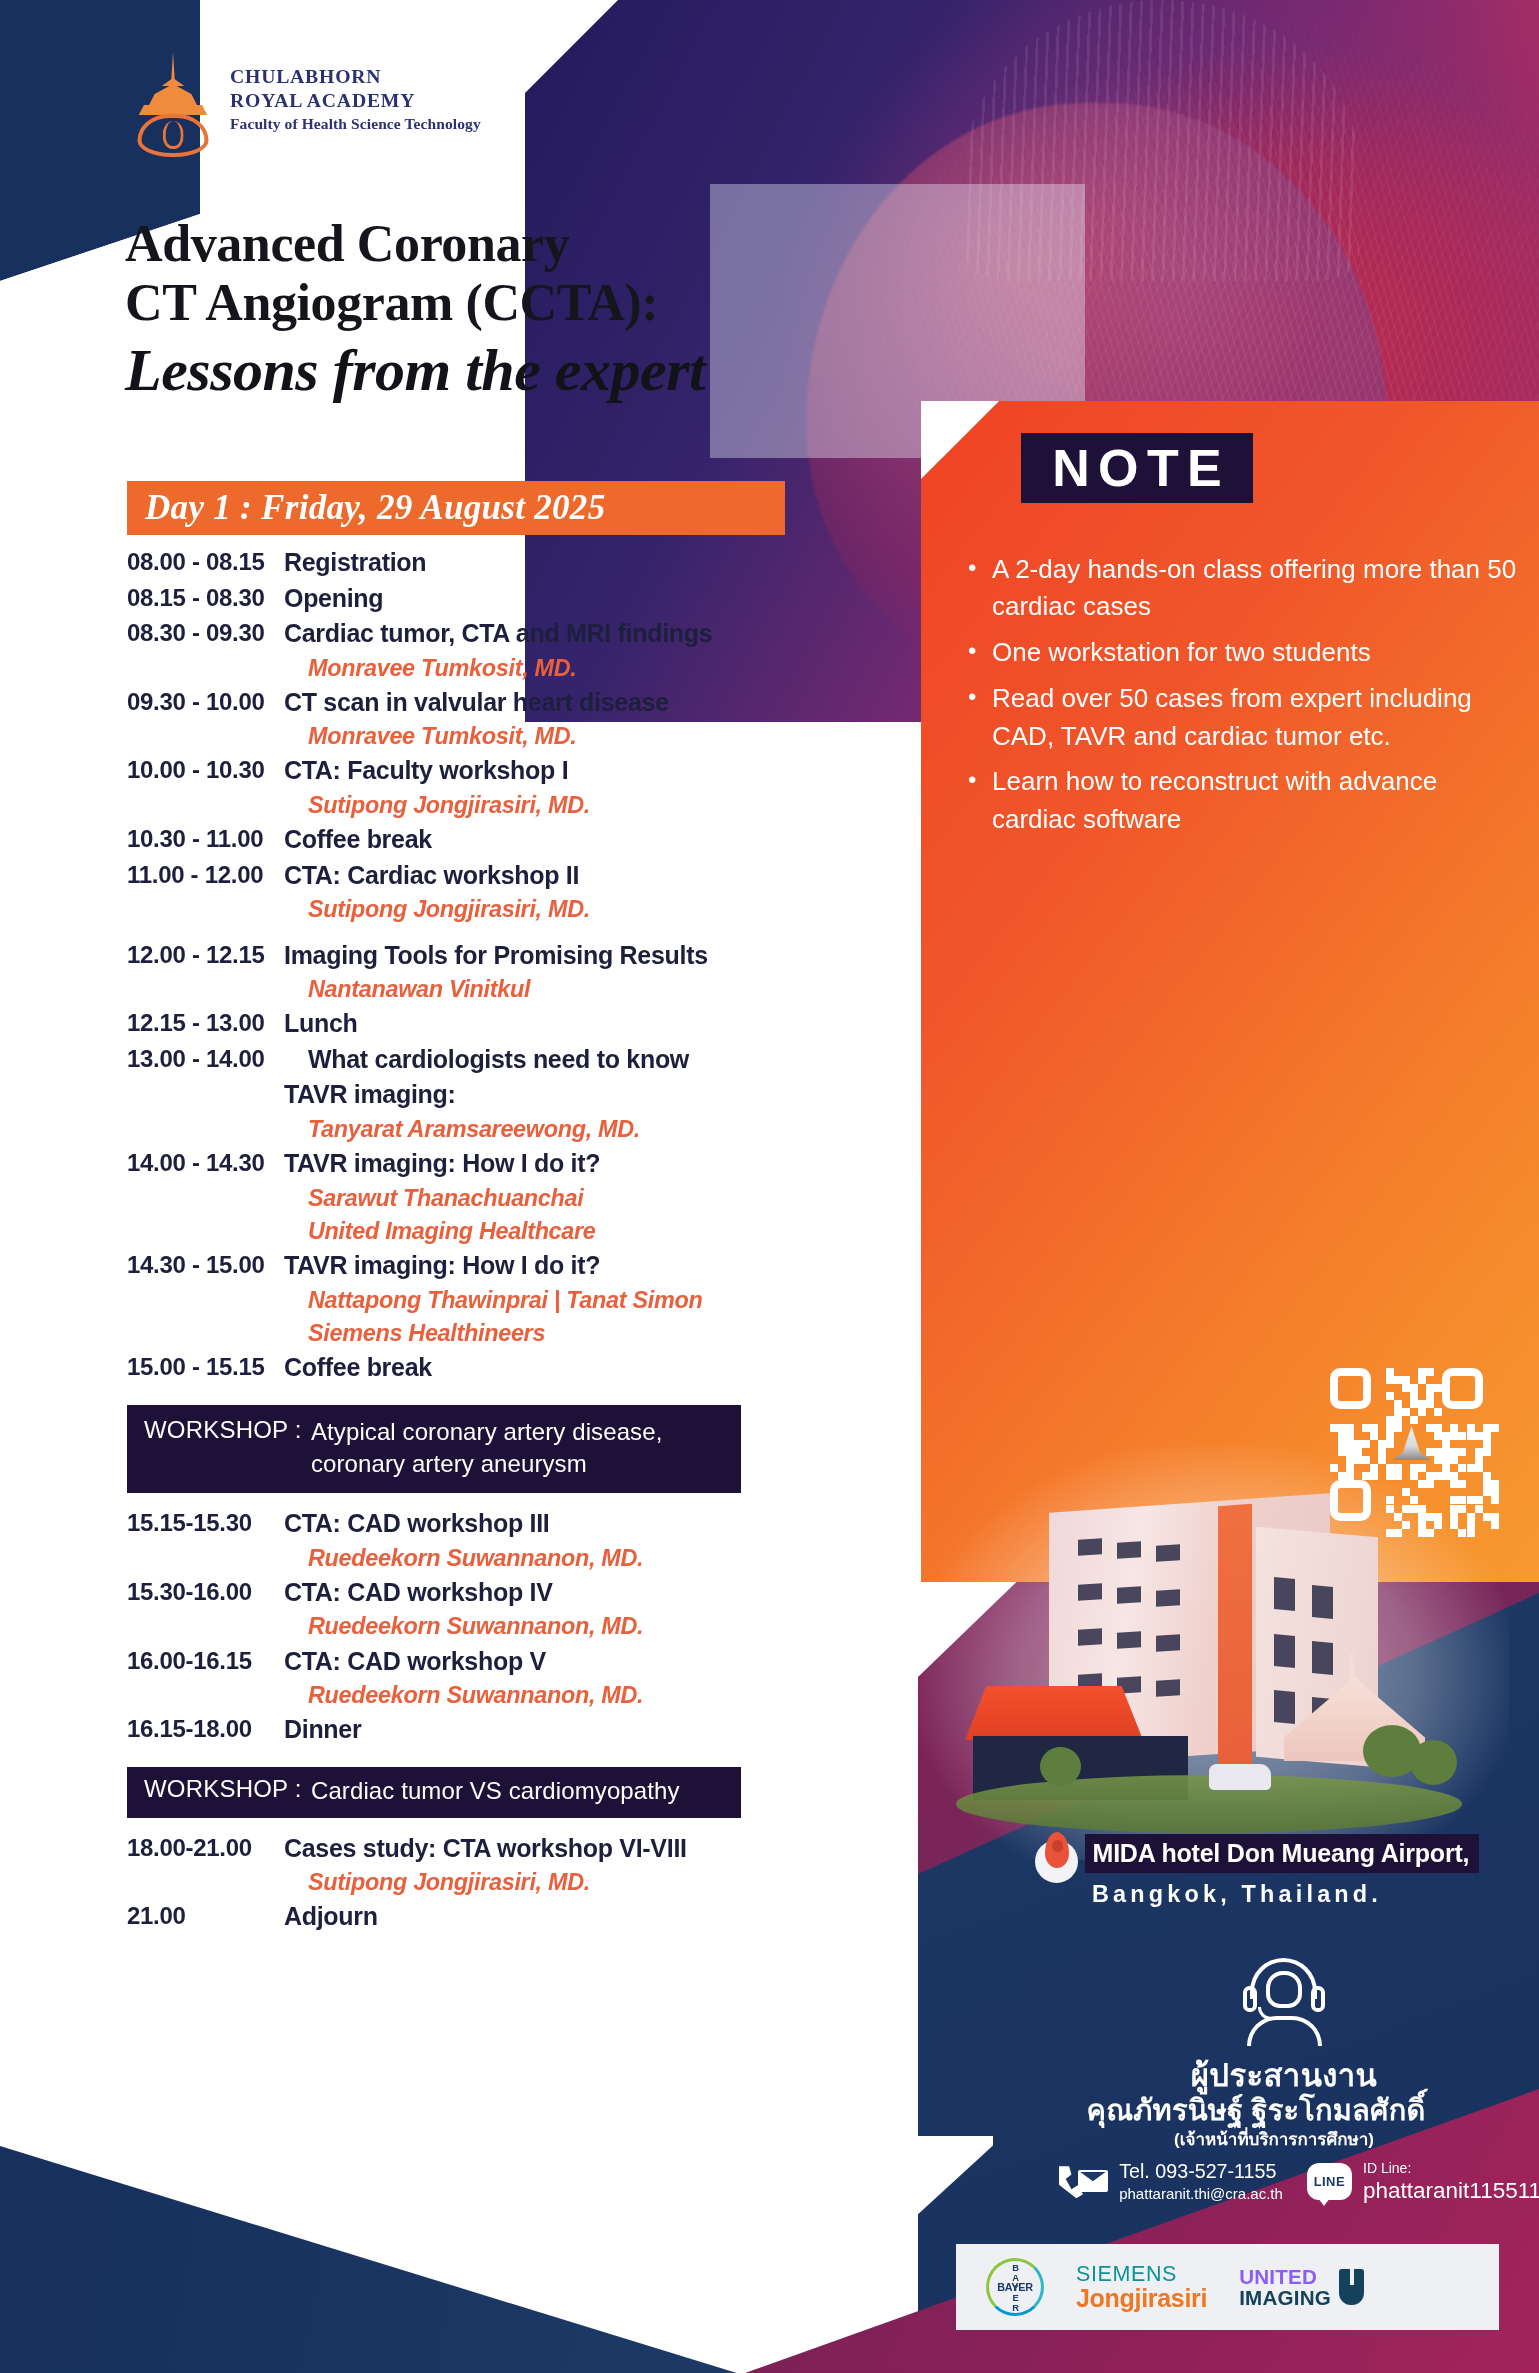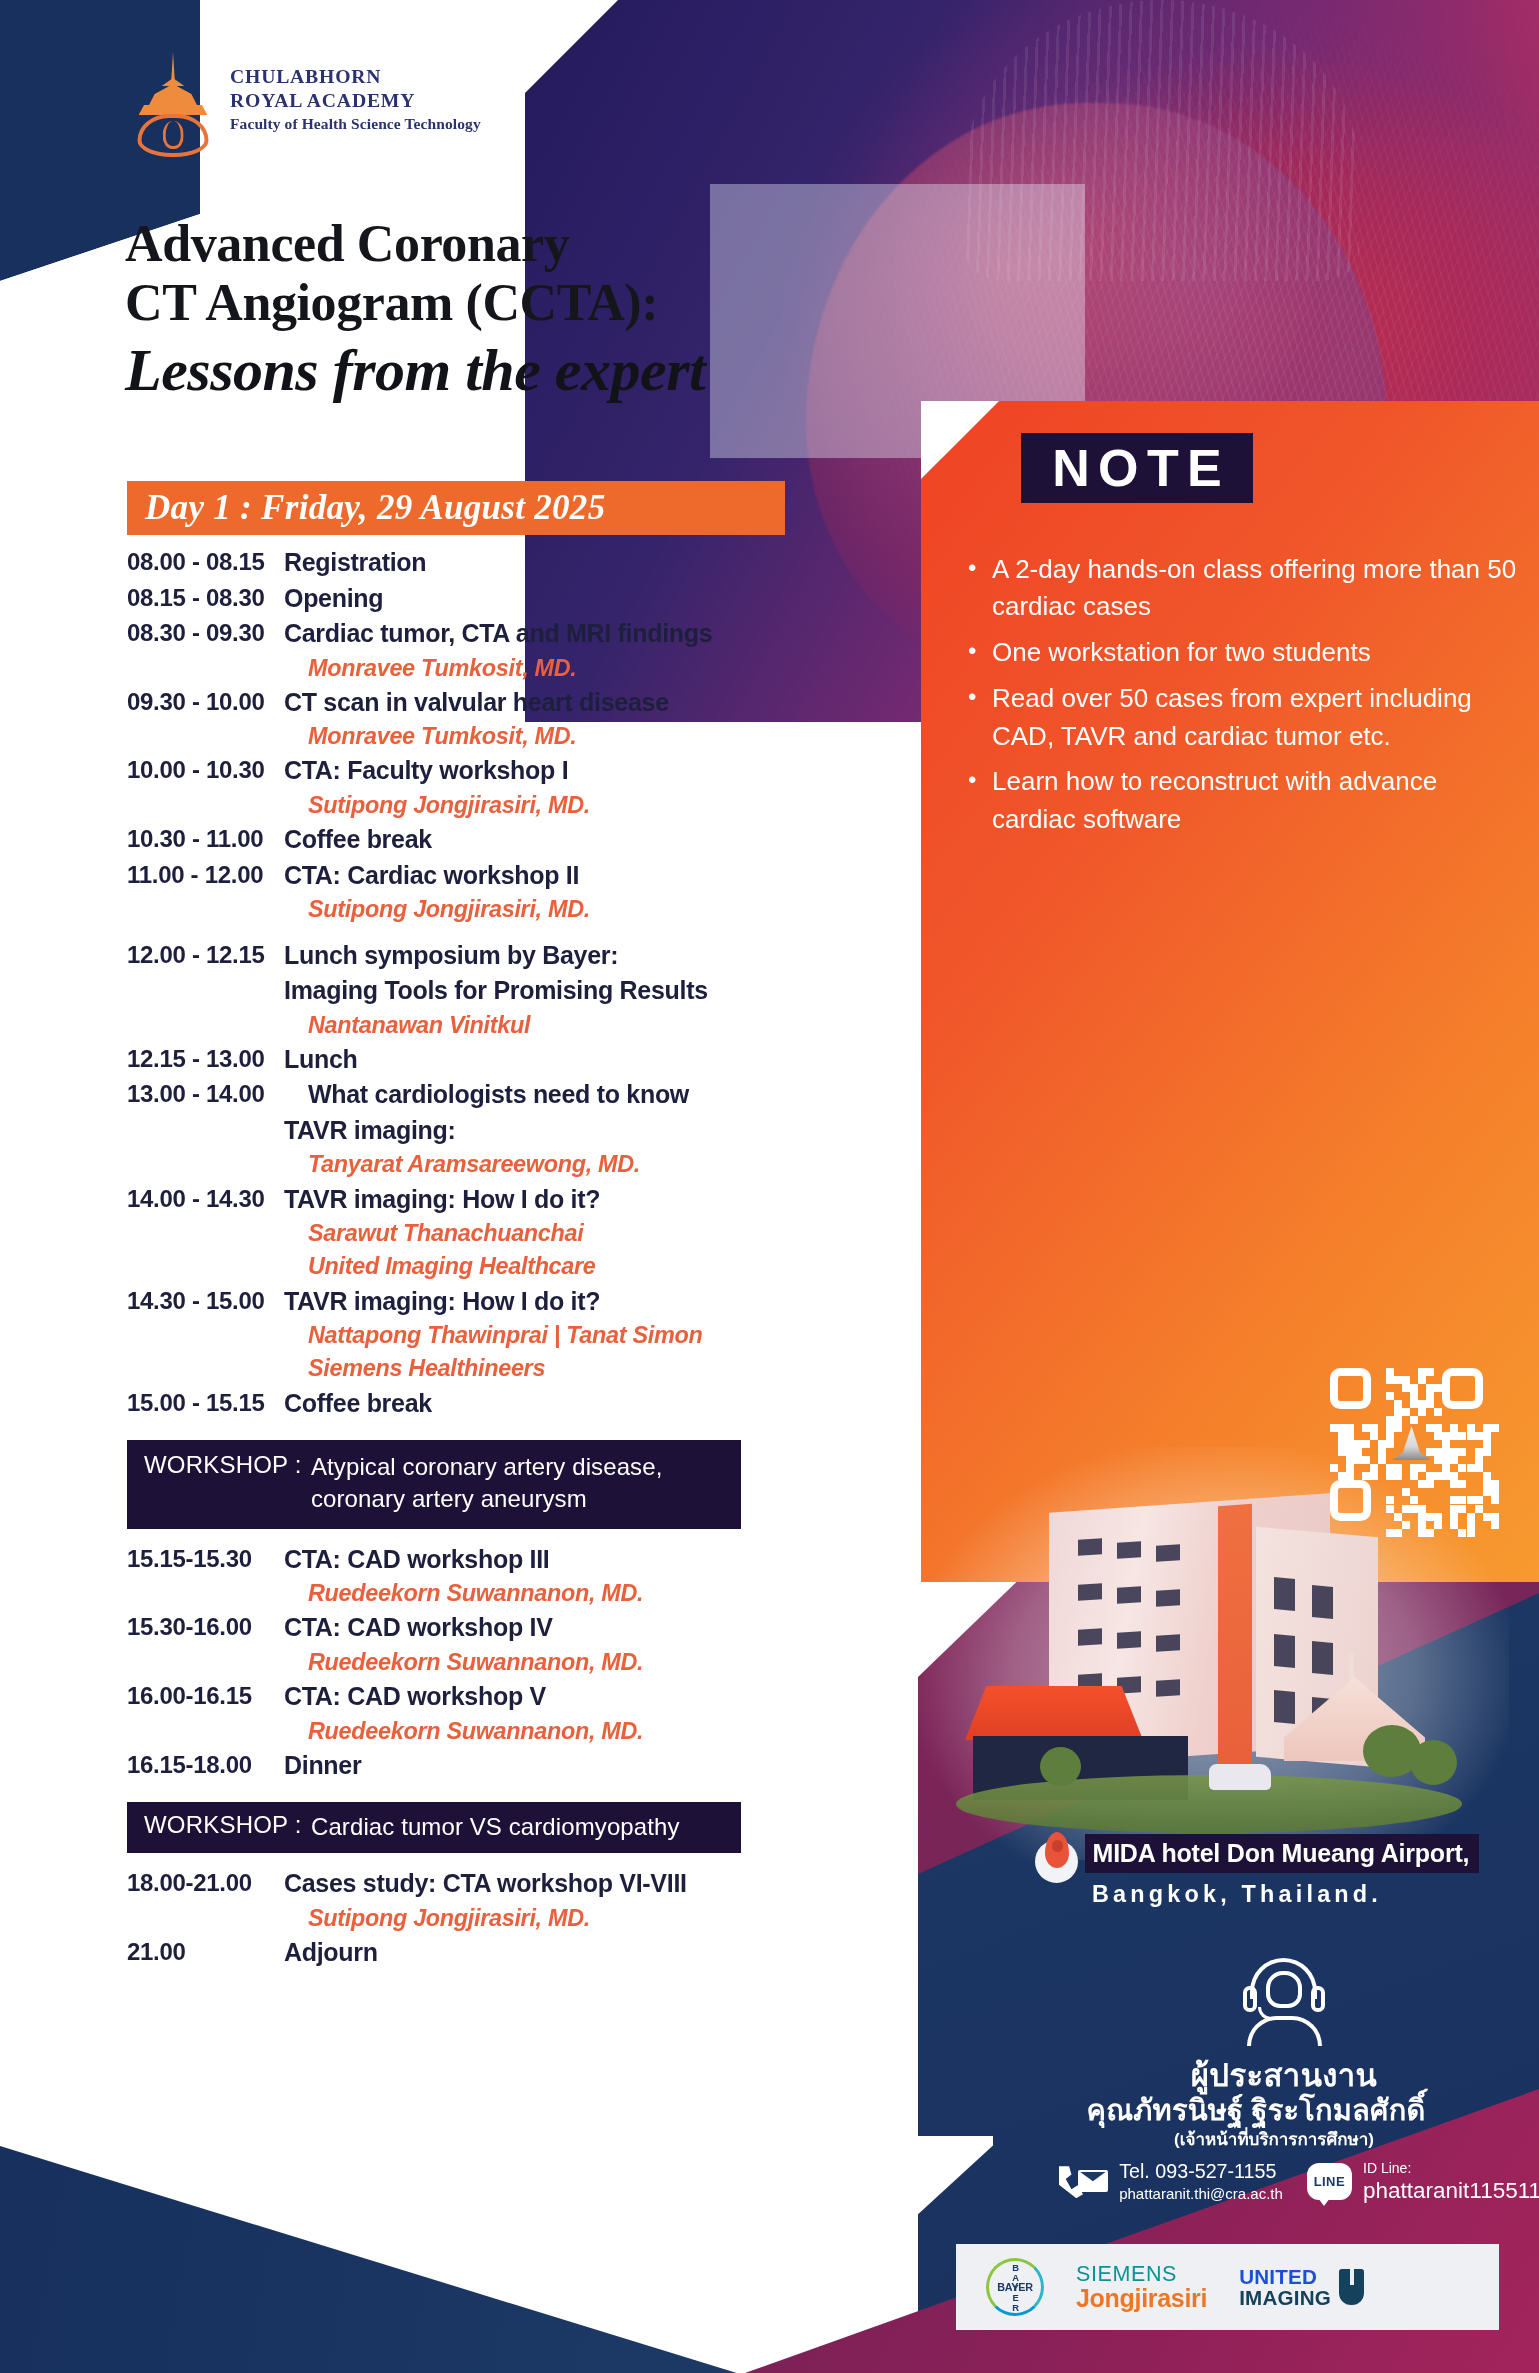"Lunch symposium by Bayer:" div.topic { html: <div>Lunch symposium by Bayer:</div> -> none }
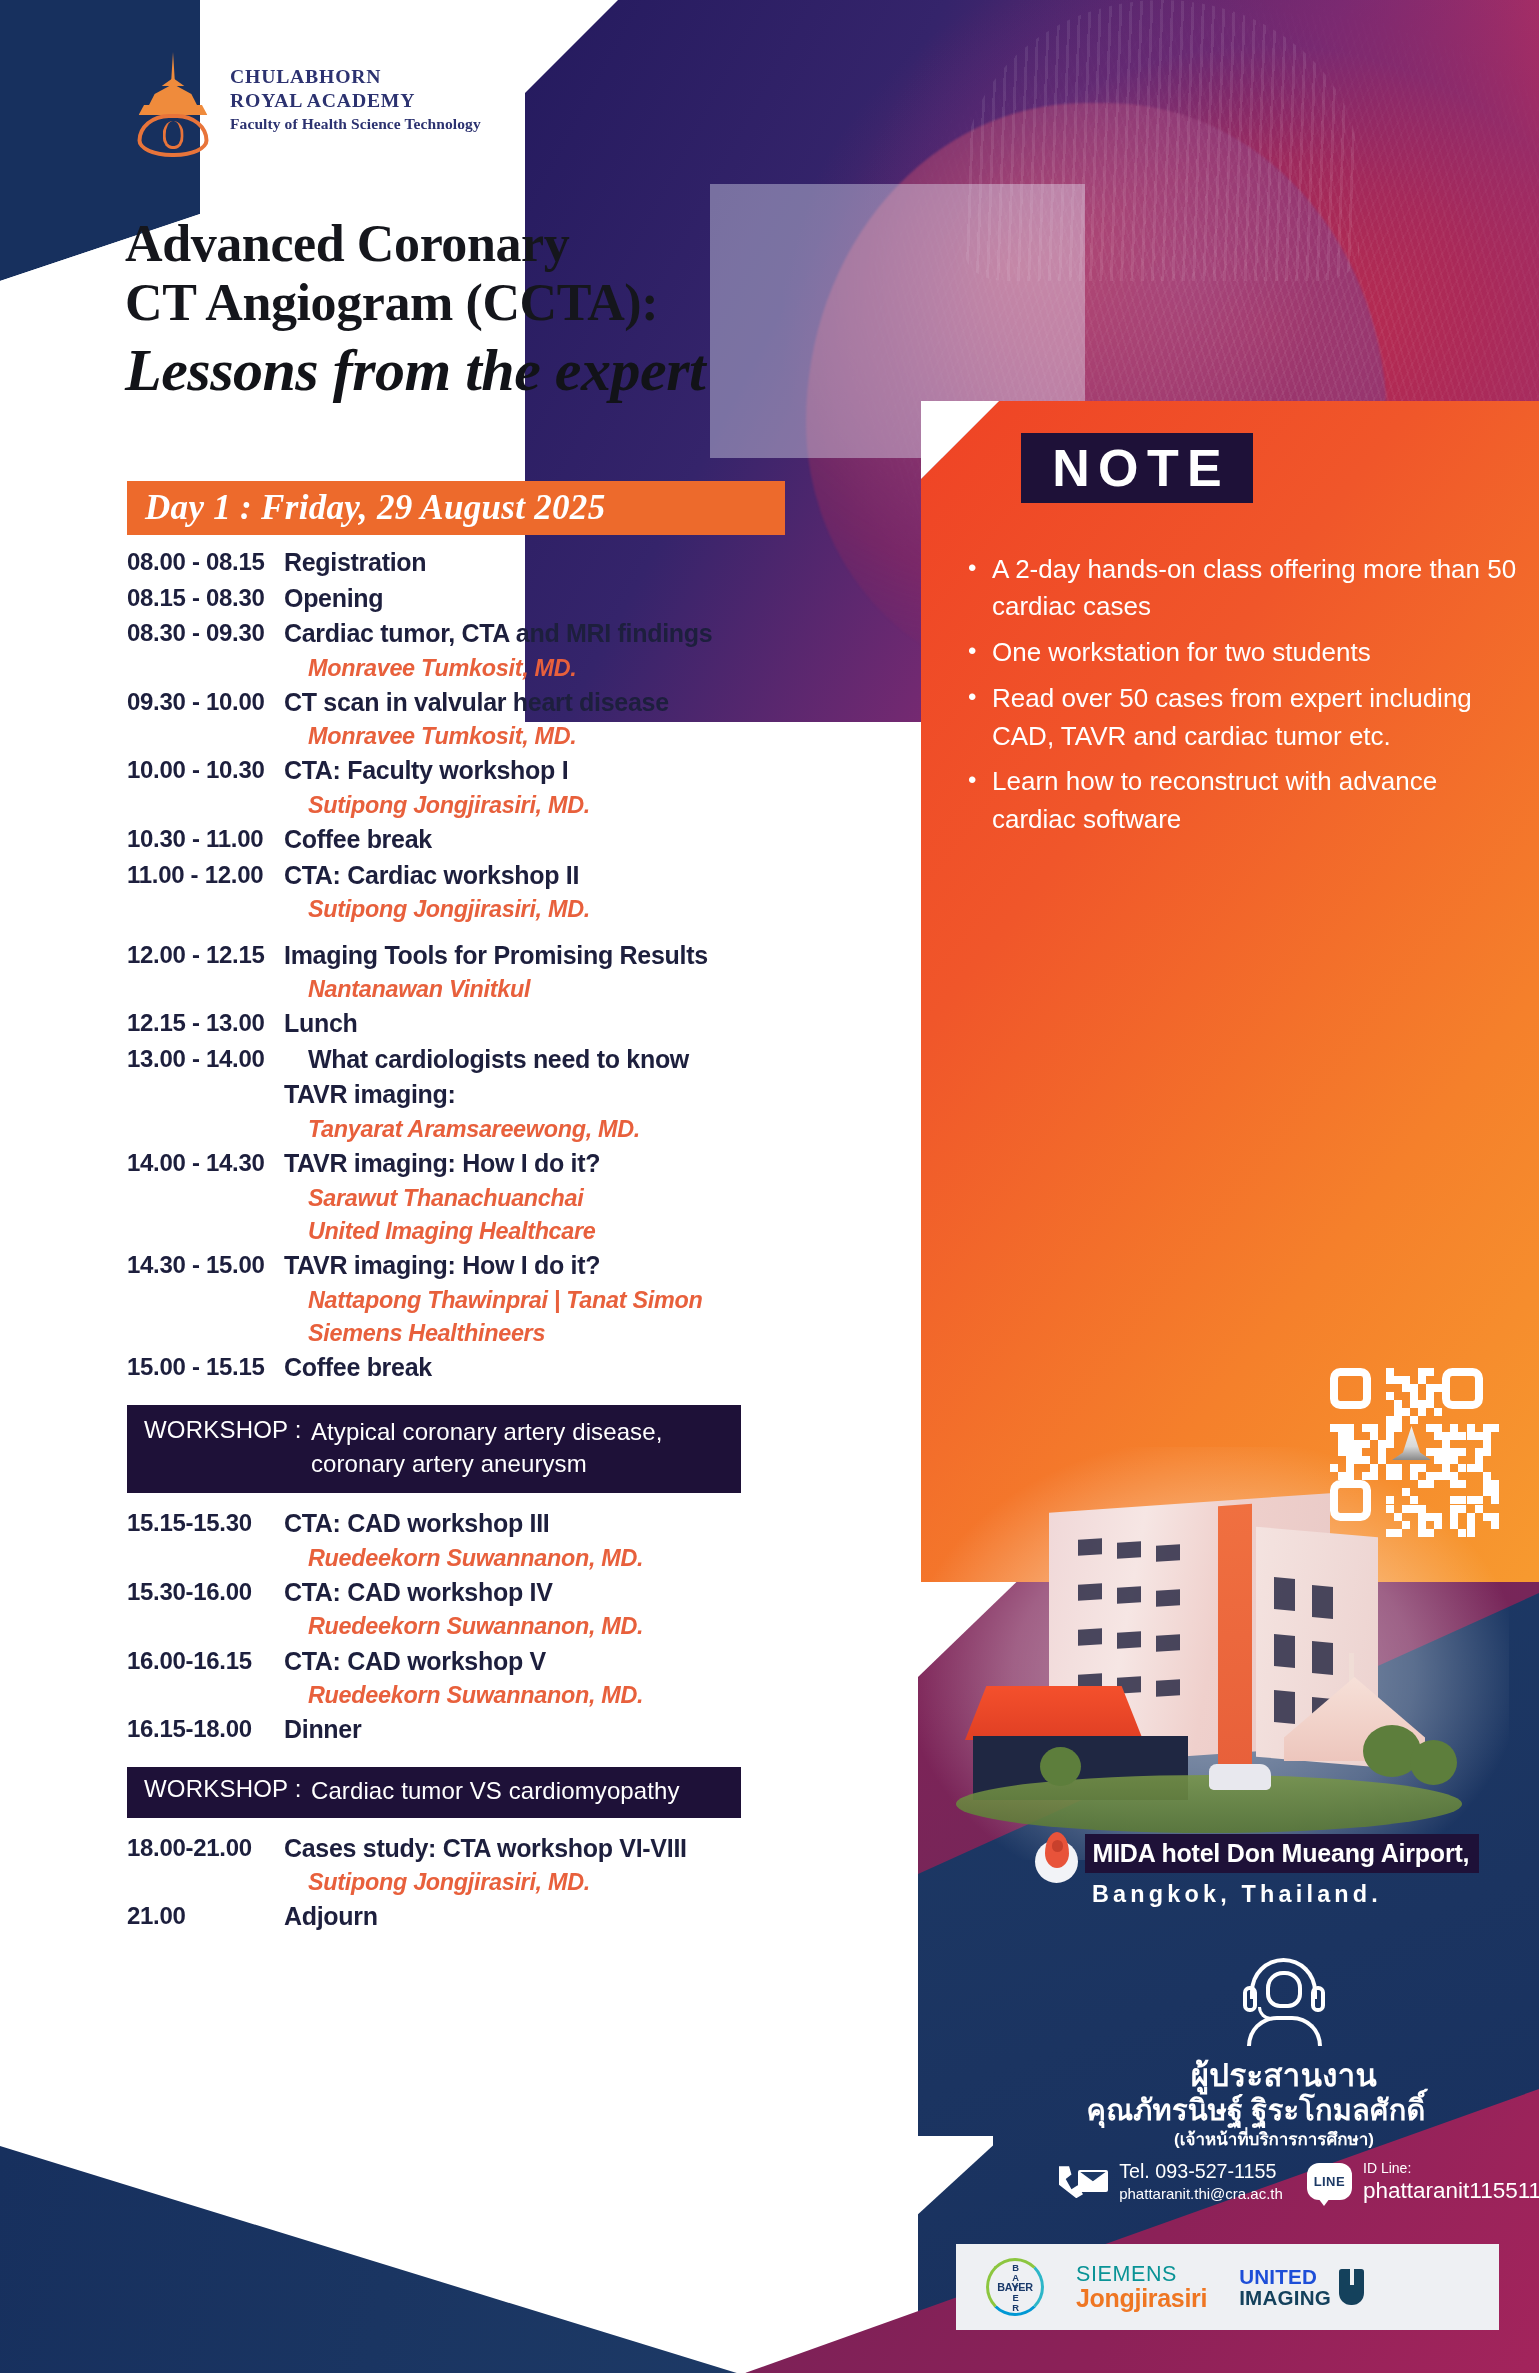"UNITED" .united-t1 { color: #1d4ed8 -> #8b5cf6 }
